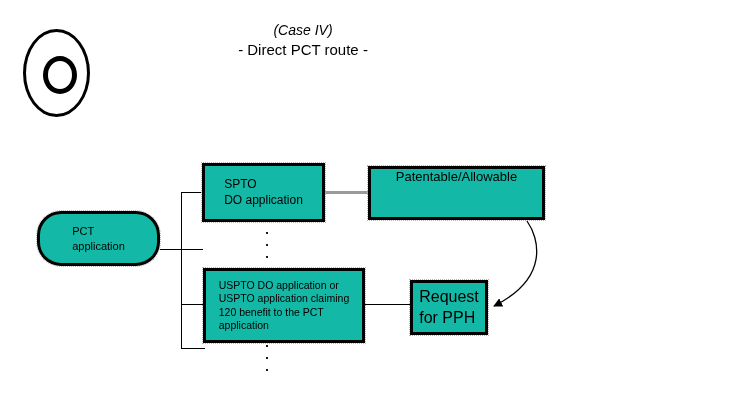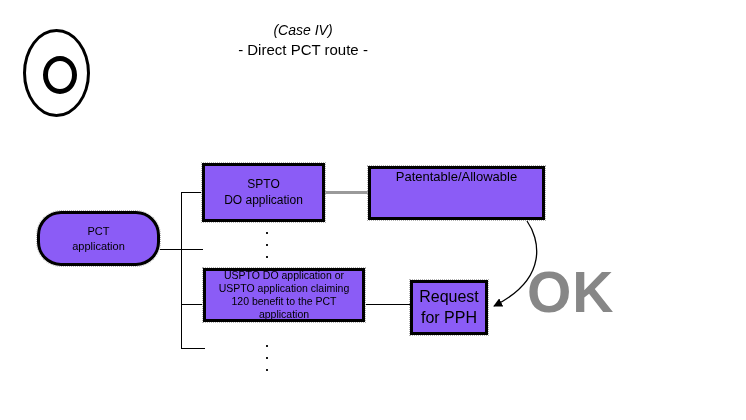"SPTO" .box { background: #8b5cf6 -> #14b8a6; text-align: center -> none }
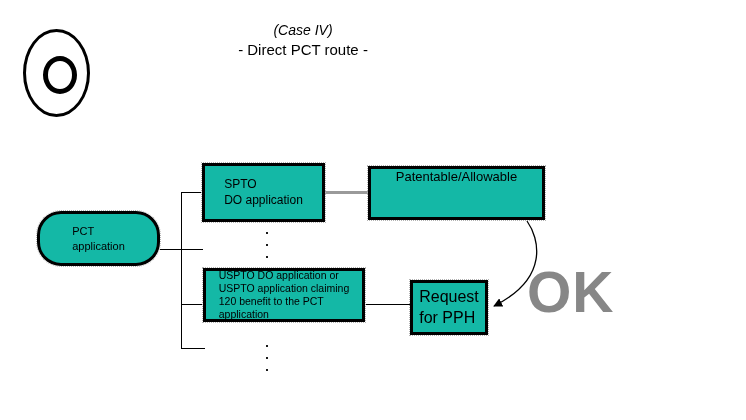"USPTO DO application or" .box.uspto { height: 54px -> 75px }
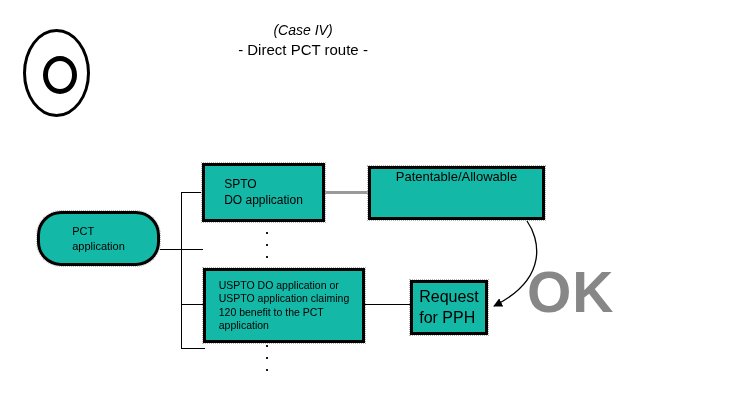"OK" div.ok { html: <div>OK</div> -> none }
